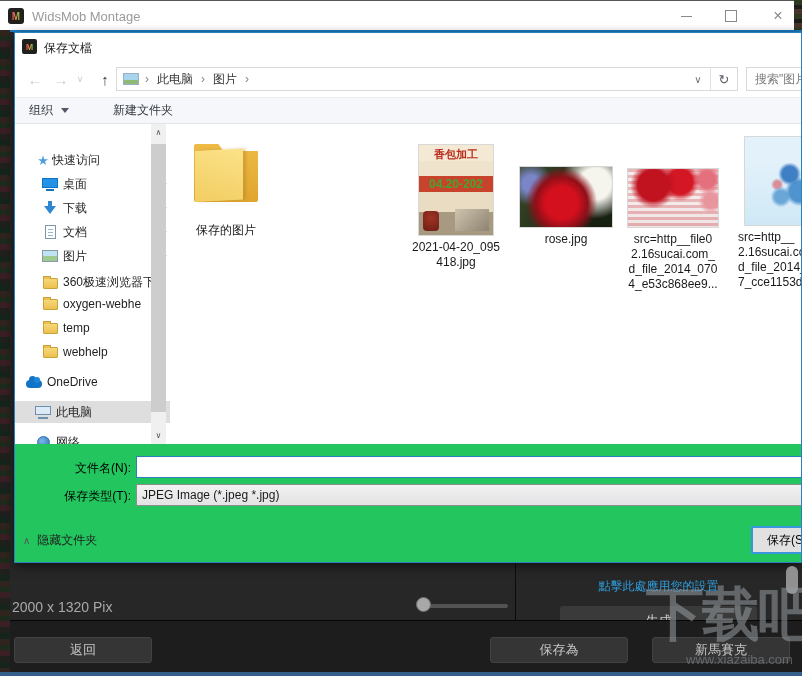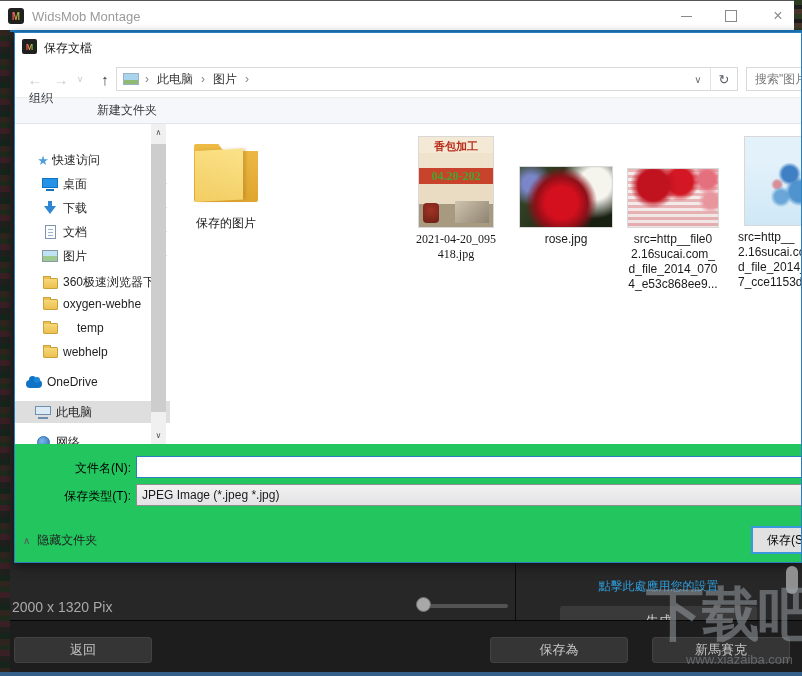"组织" #organize { flex-direction: column -> none; gap: 20px -> 8px }
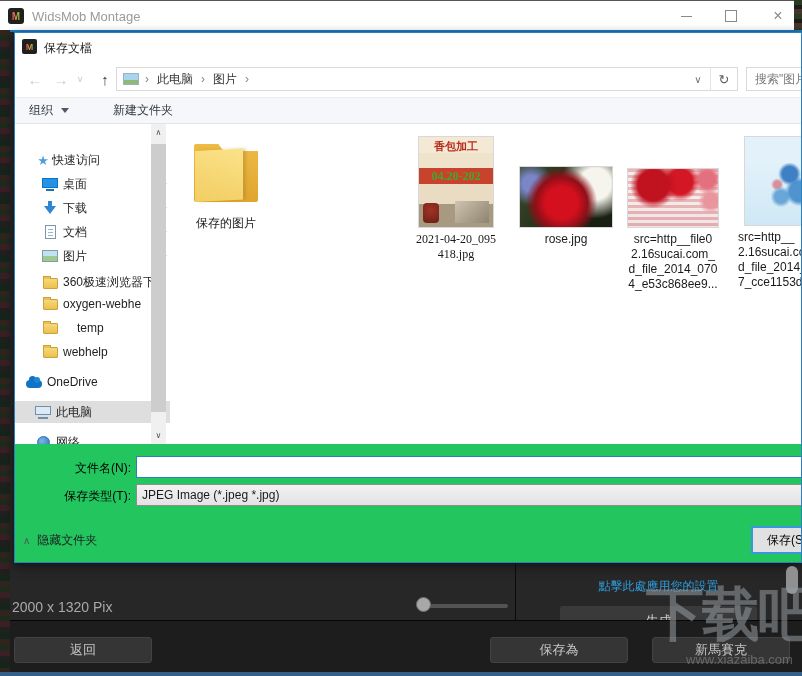"香包加工" div.file-item { font-family: Liberation Serif, serif -> none; top: 12px -> 20px }
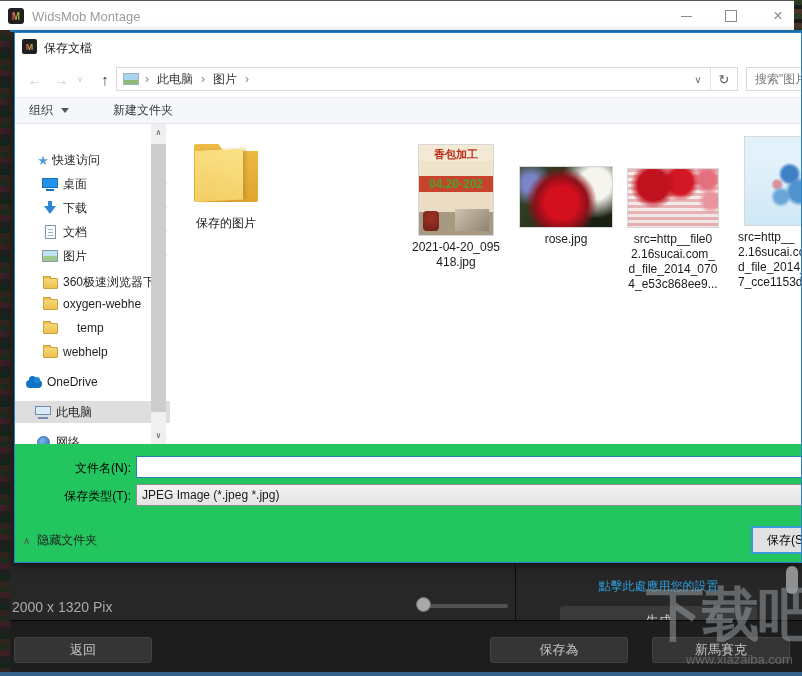"保存的图片" div.cap { font-family: none -> Liberation Mono, monospace; margin-top: 14px -> 22px }
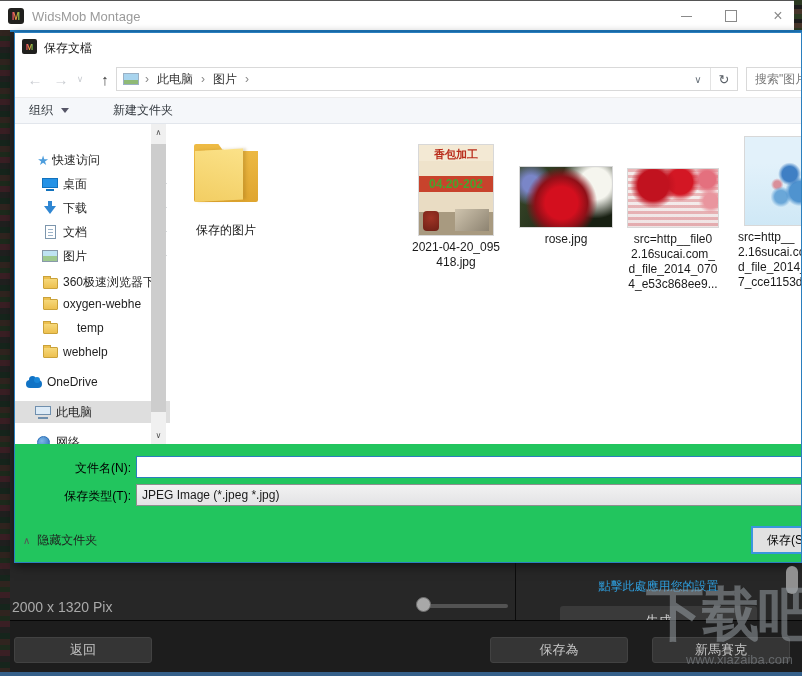"temp" span.side-label { margin-left: 18px -> 4px }
